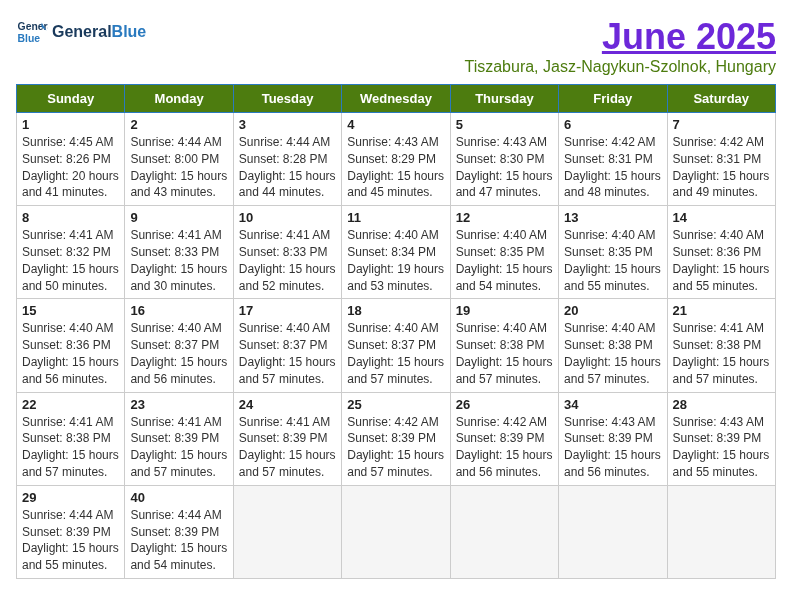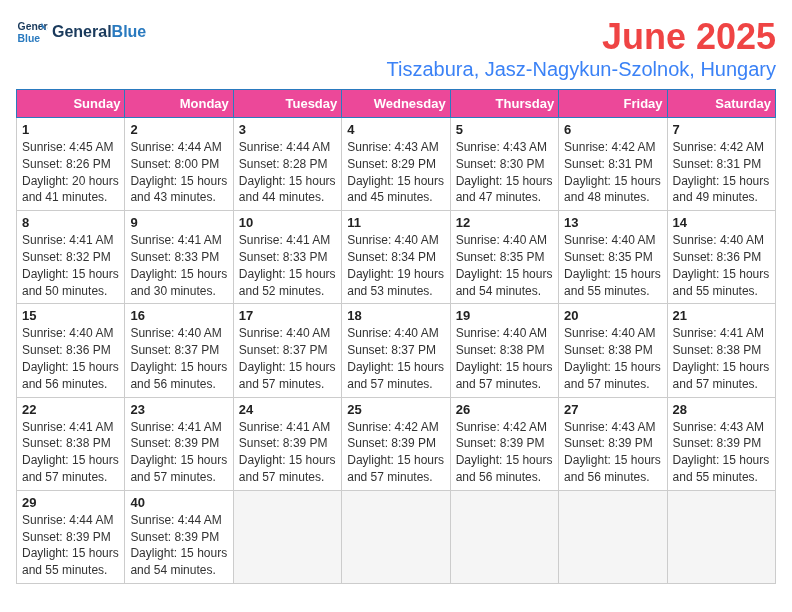"June 2025" .month-title { color: #ef4444 -> #6d28d9; text-decoration: none -> underline }
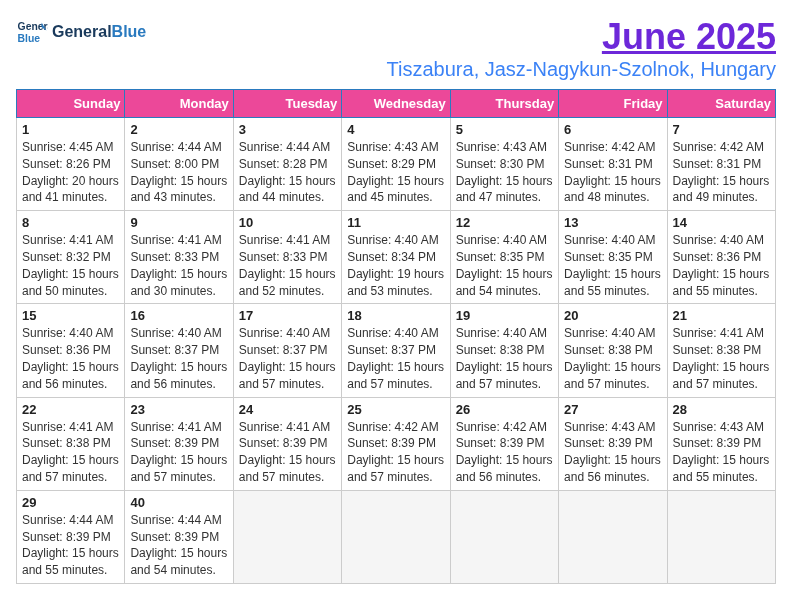"Tiszabura, Jasz-Nagykun-Szolnok, Hungary" .subtitle { color: #3b82f6 -> #4d7c0f; font-size: 20px -> 16px }
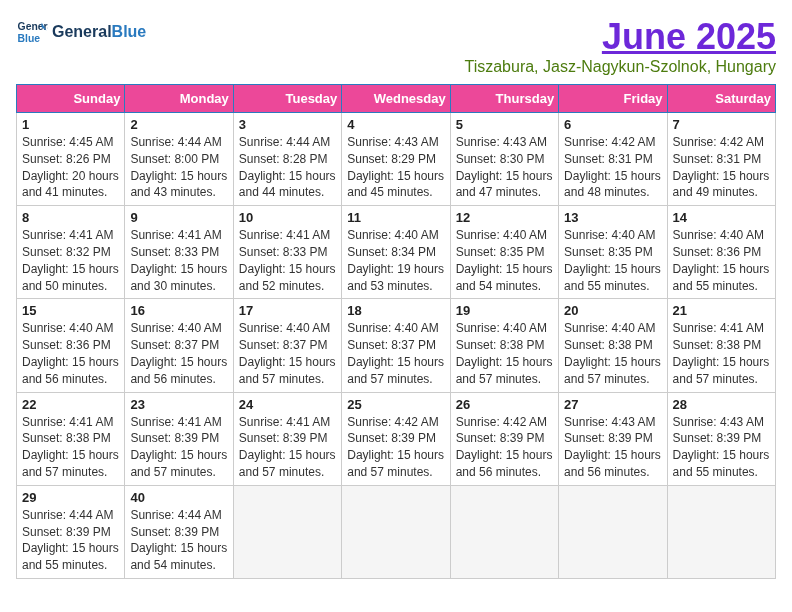"Sunday" .calendar th { background-color: #ec4899 -> #4d7c0f; text-align: right -> center }
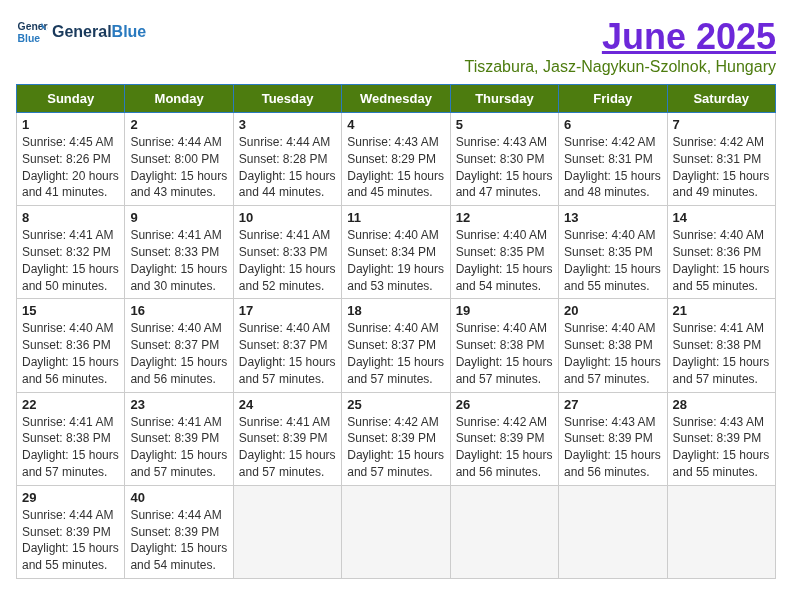"27" span.day-num { text: 27 -> 34 }
